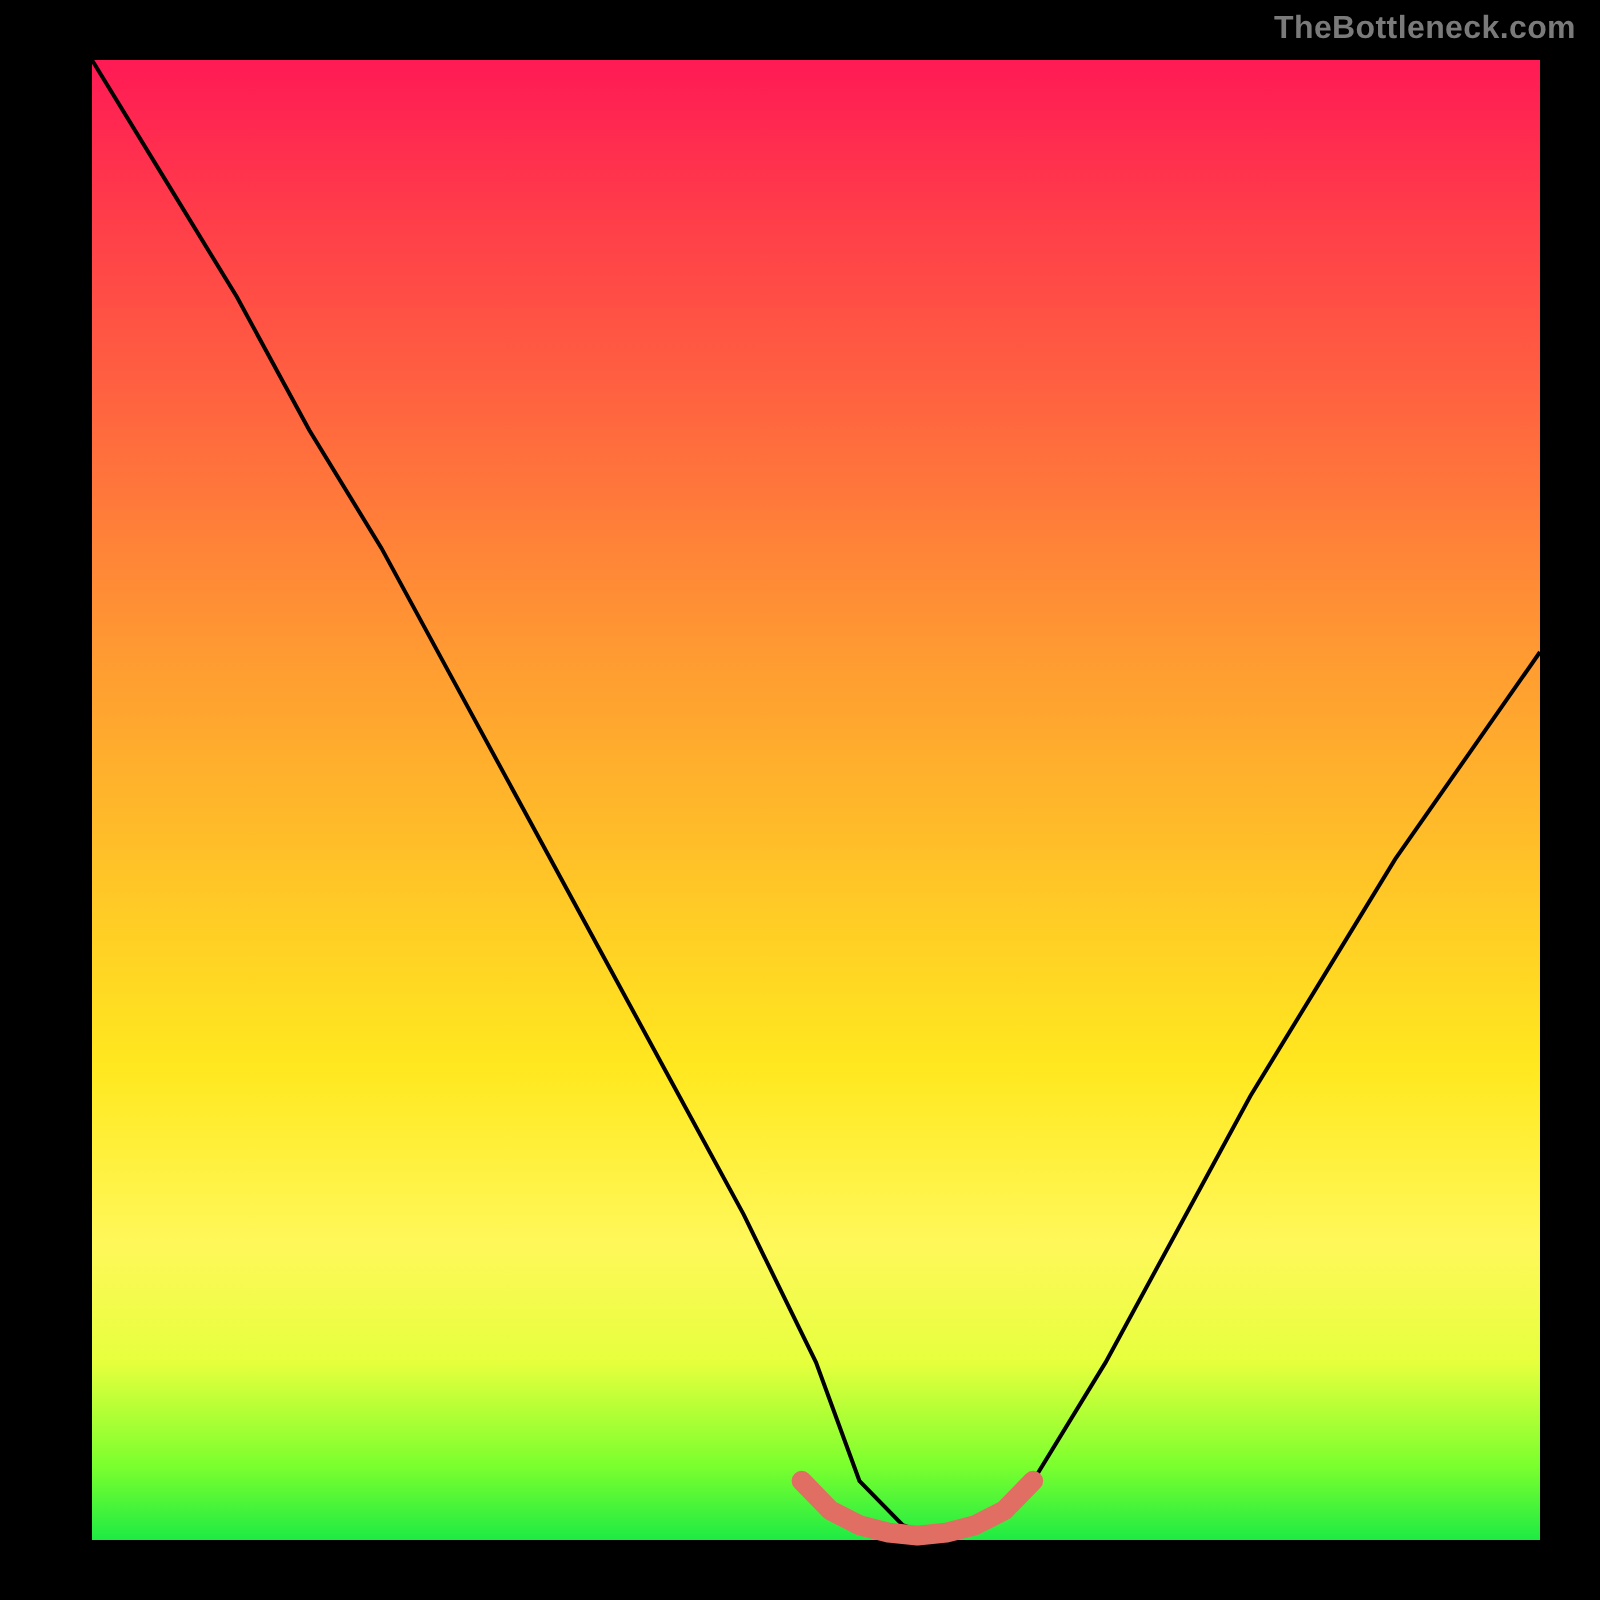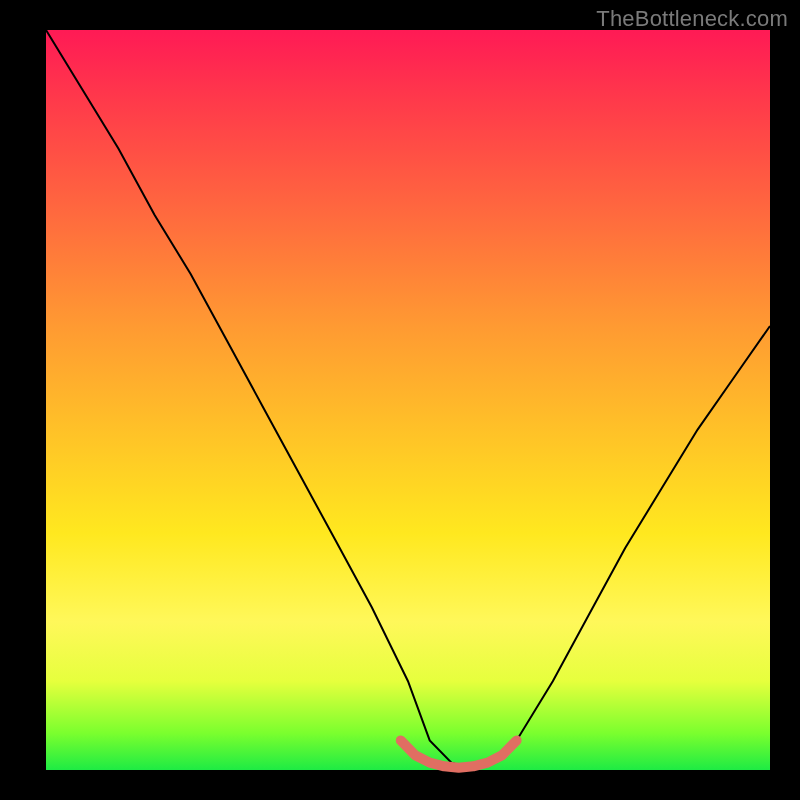"TheBottleneck.com" .watermark { font-size: 22px -> 16px; font-weight: 400 -> 700 }
